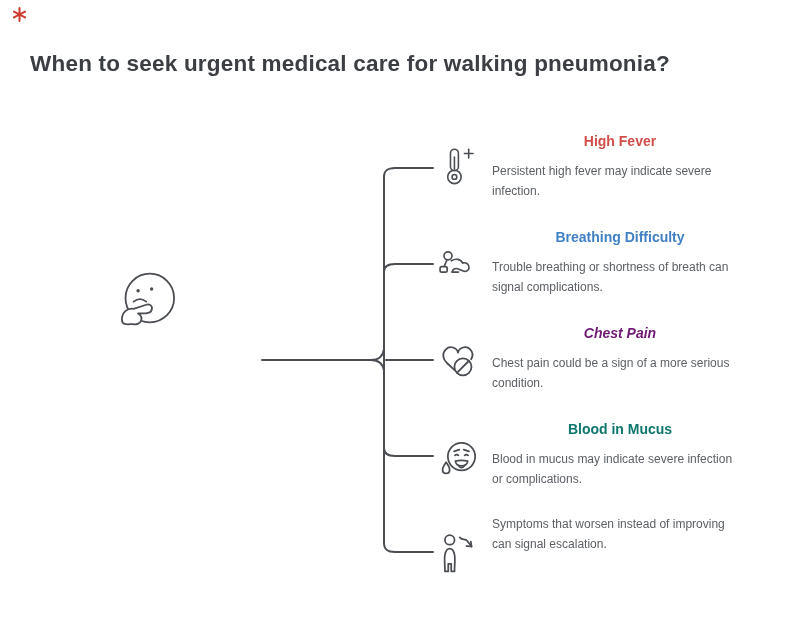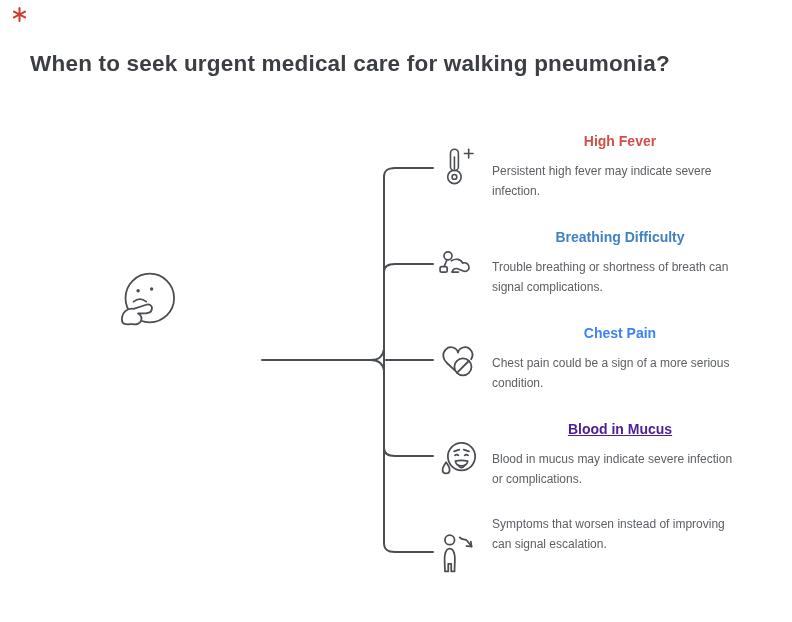"Chest Pain" div.heading { color: #3b82f6 -> #701a75; font-style: none -> italic }
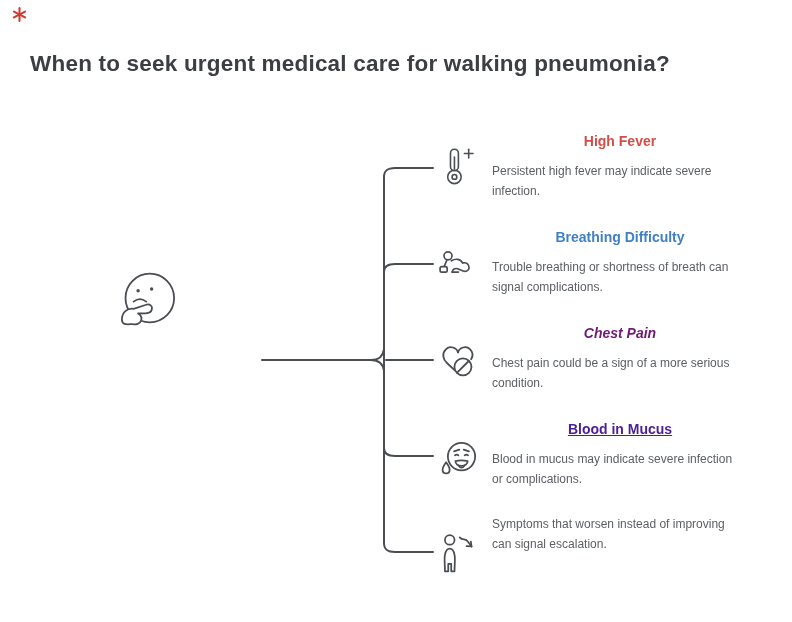"Blood in Mucus" div.heading { color: #4c1d95 -> #0f766e; text-decoration: underline -> none }
